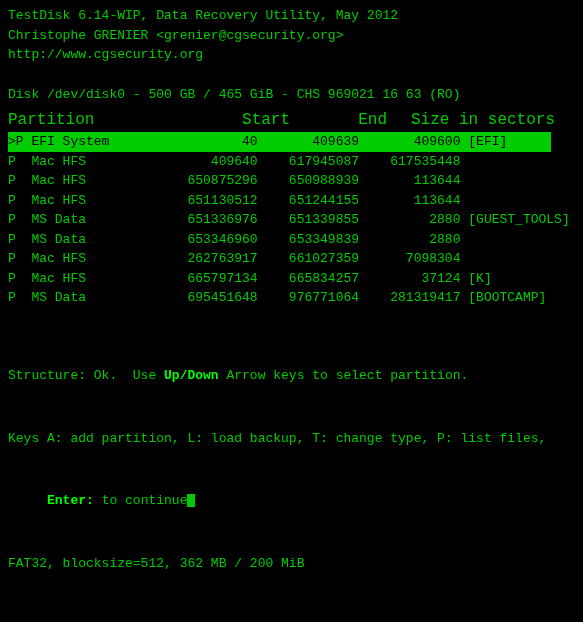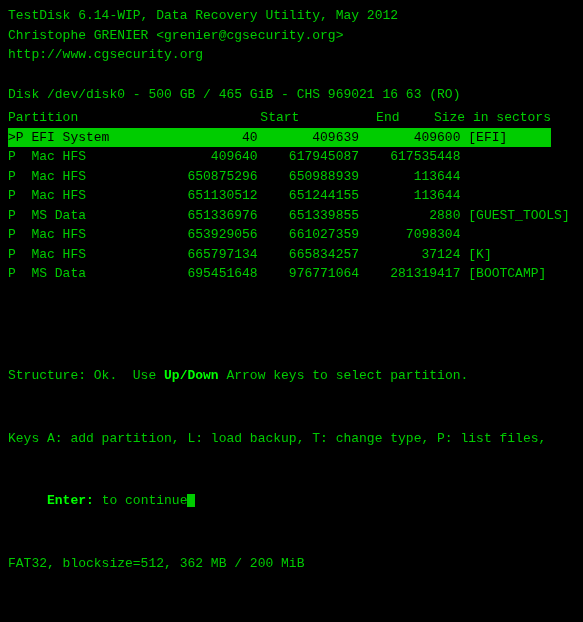"Partition" div { font-size: 13px -> 16px }
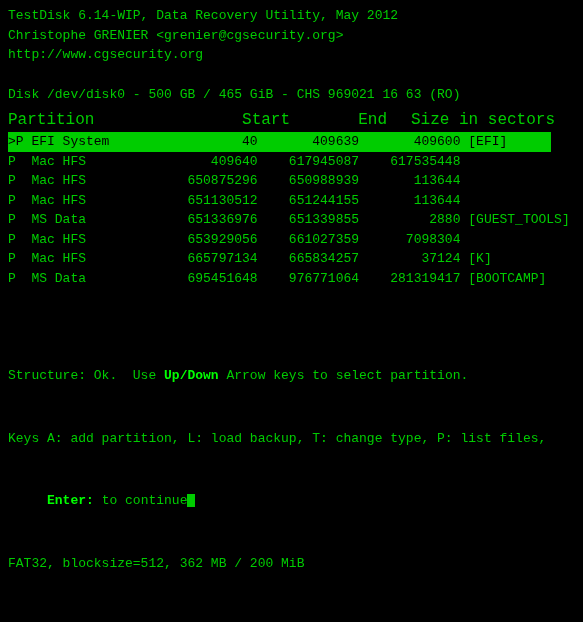"P MS Data 653346960 653349839" div { html: none -> <div>P MS Data 653346960 653349839 2880</div> }
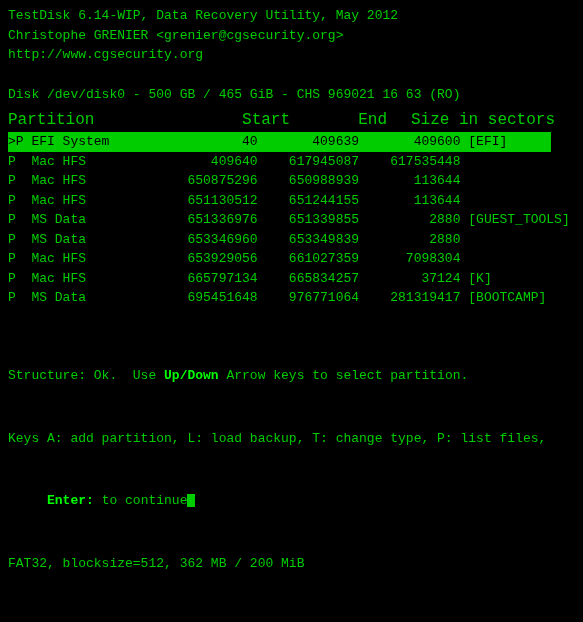"P Mac HFS 653929056 661027359" div { text: 653929056 -> 262763917 }
